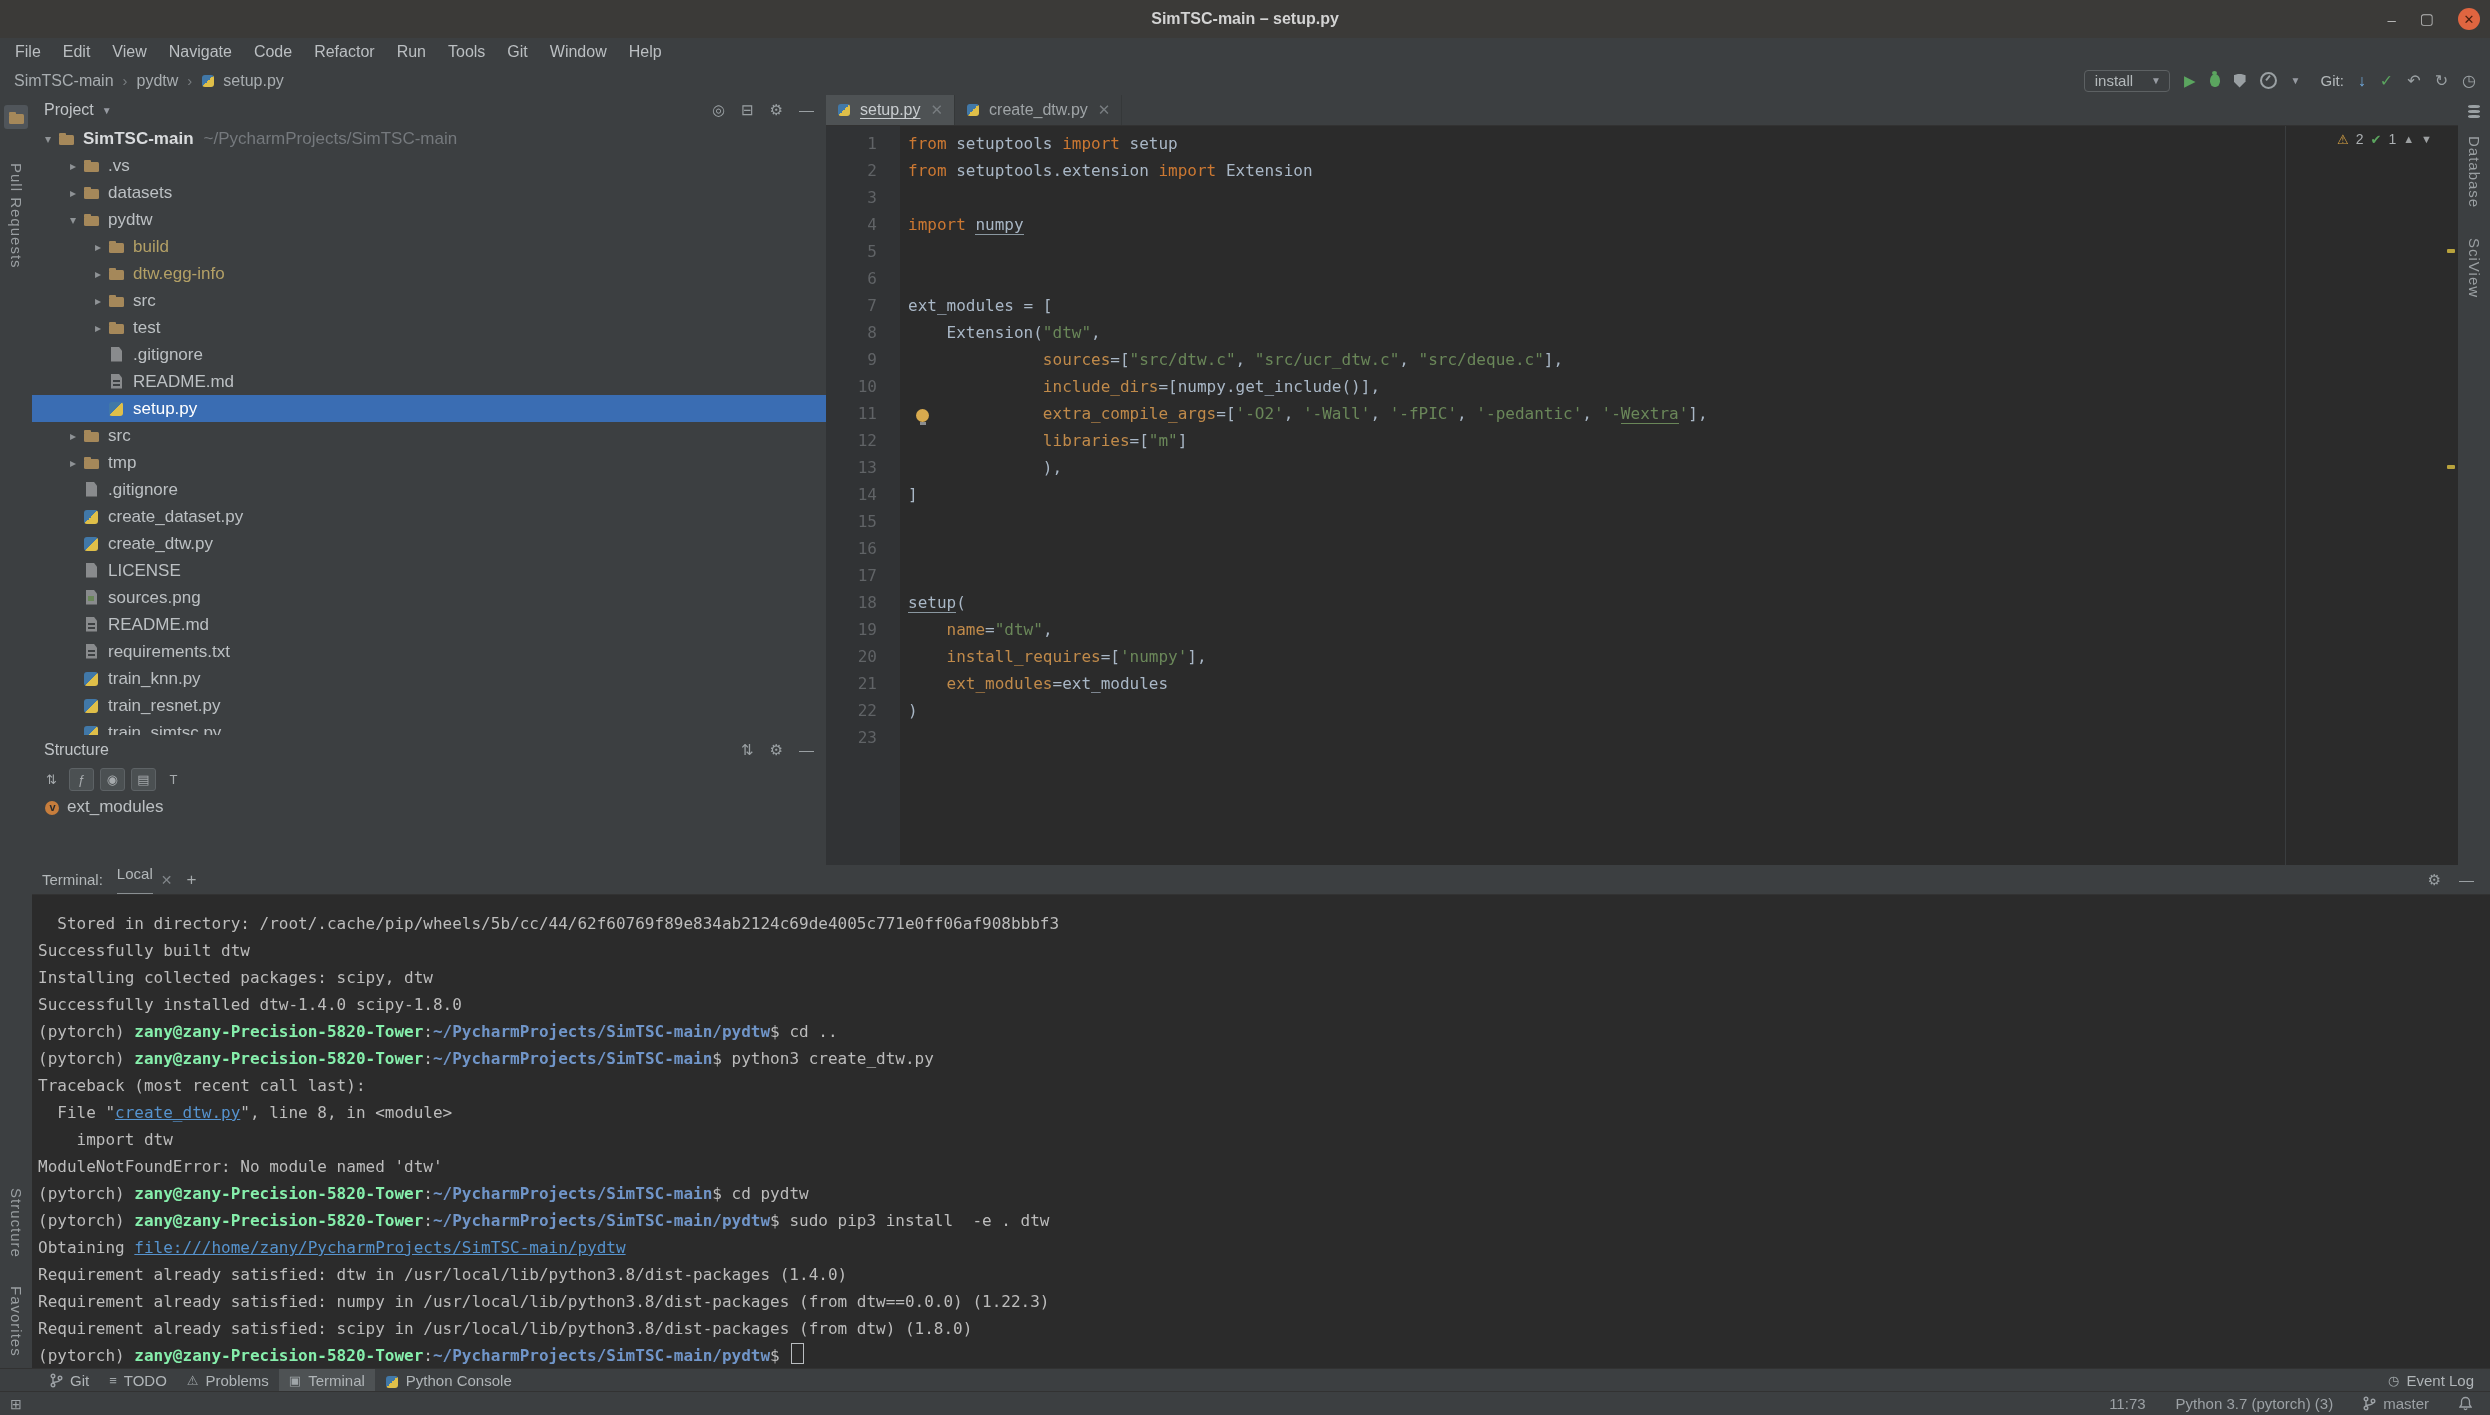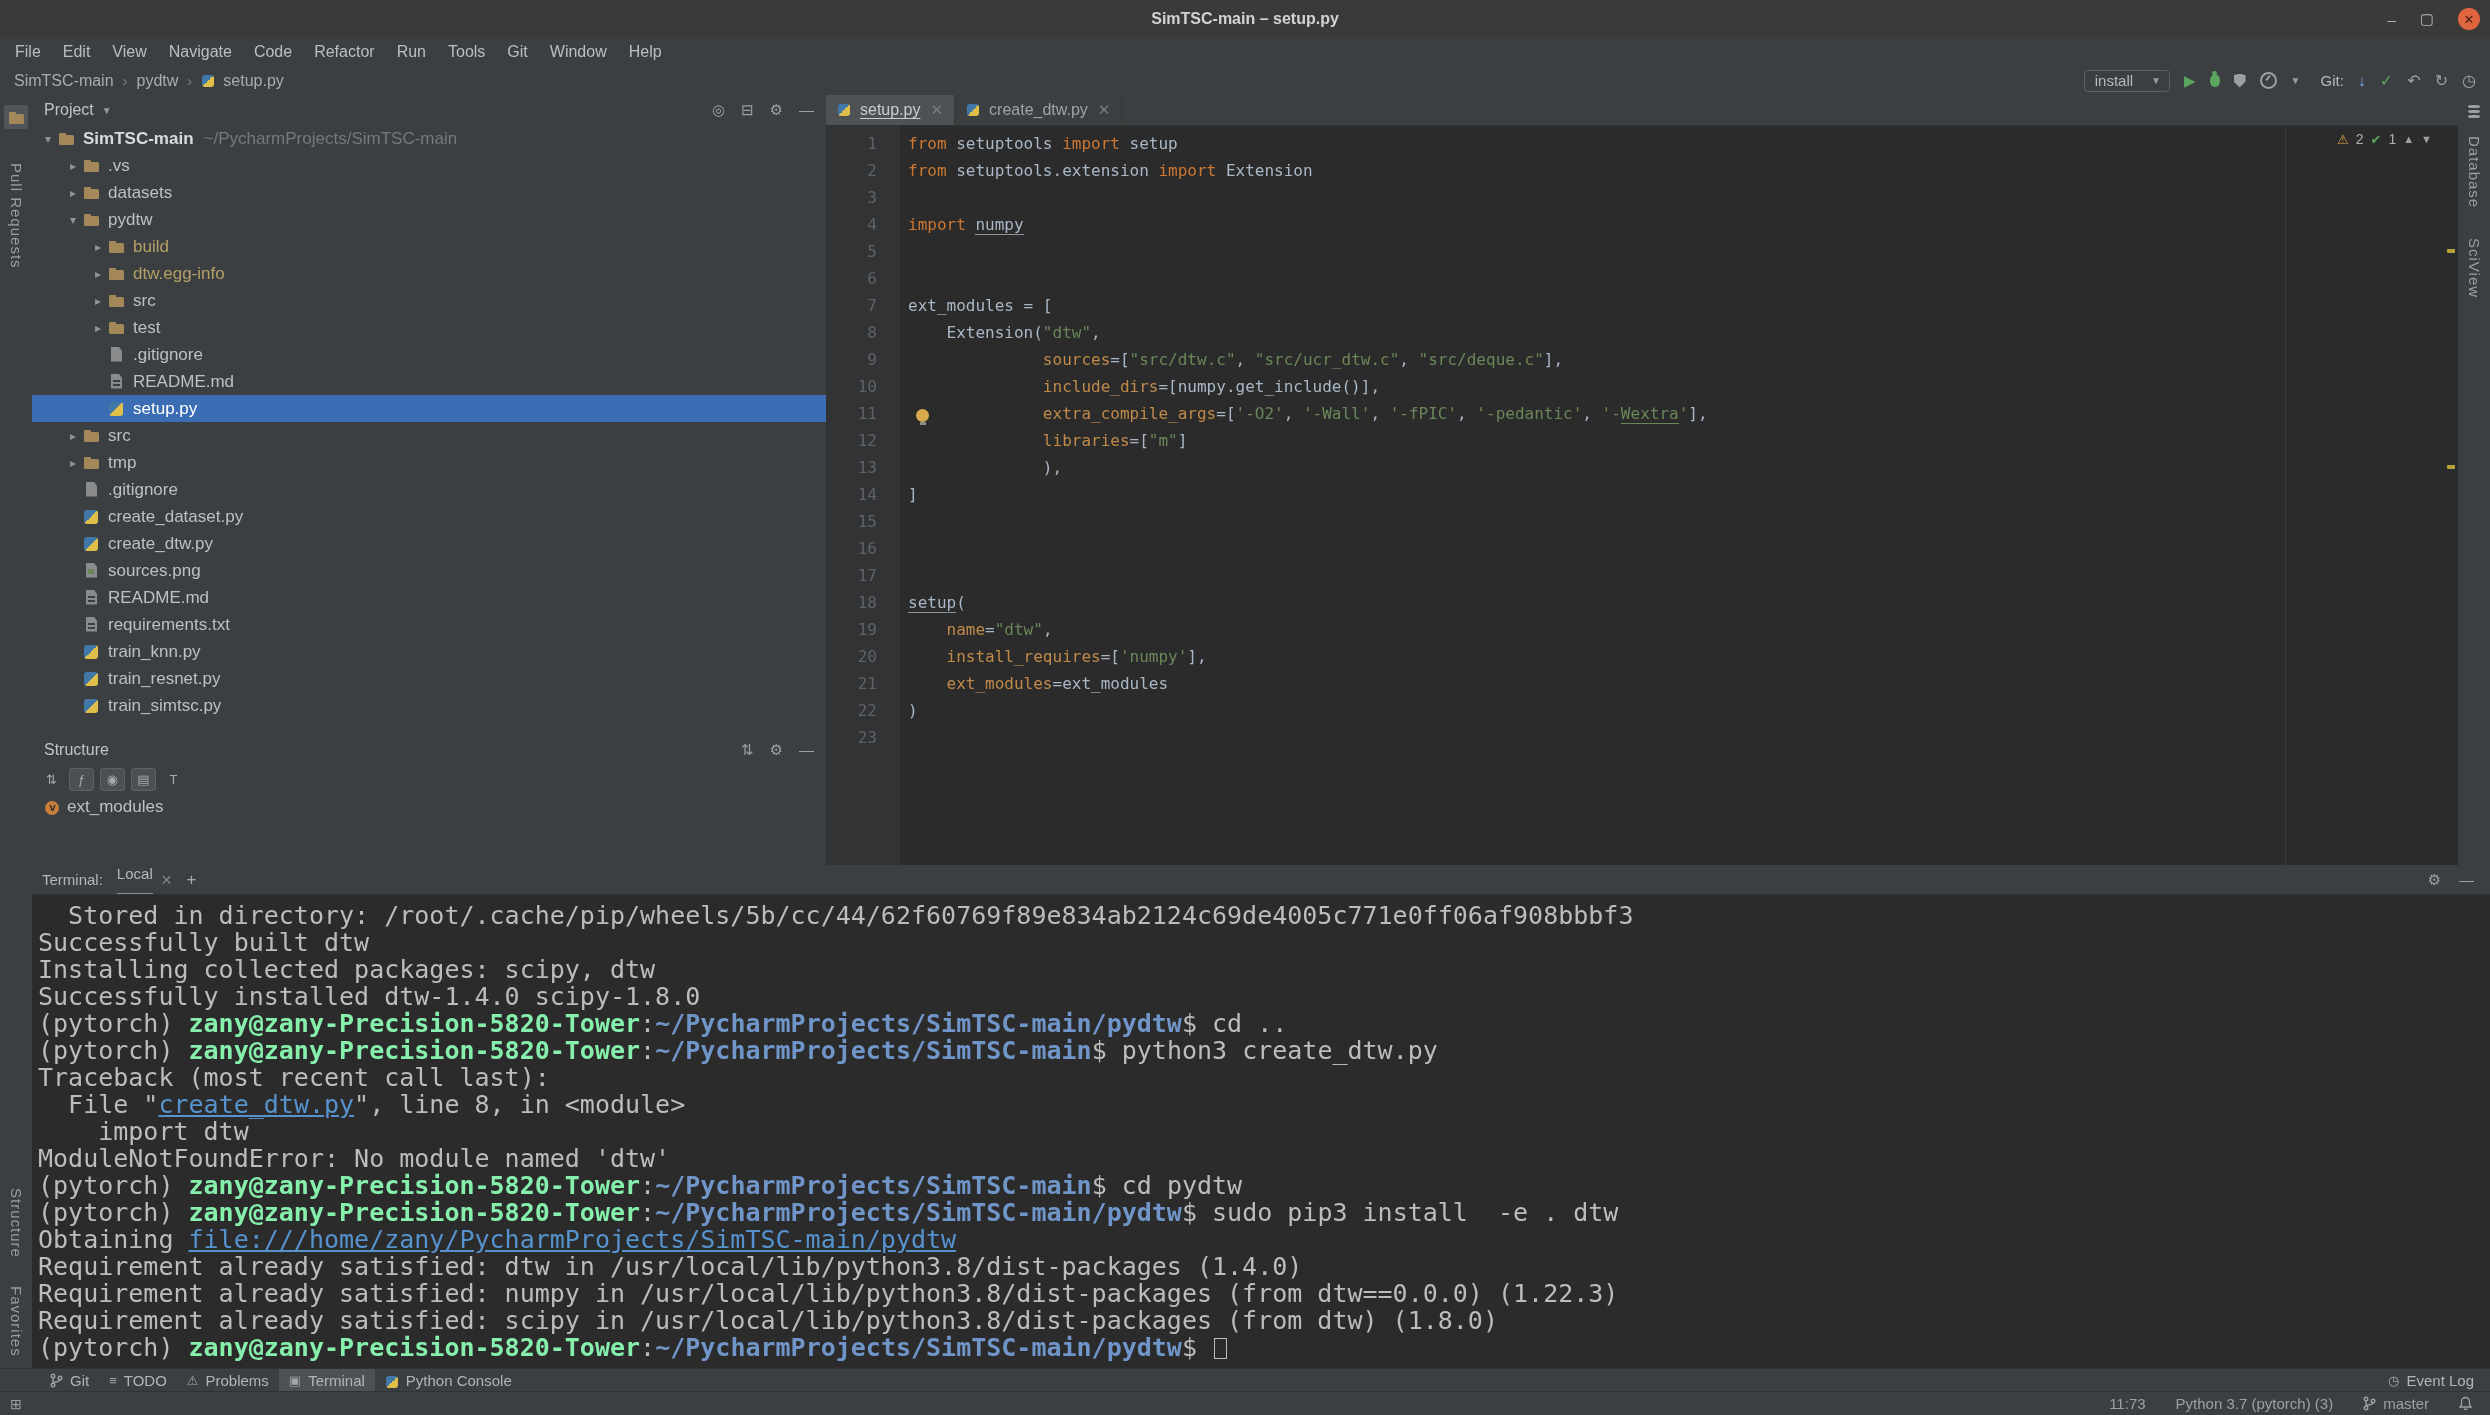"LICENSE" div.tree-row { html: none -> <div> <span></span> <span></span> <span>LICENSE</span> </div> }
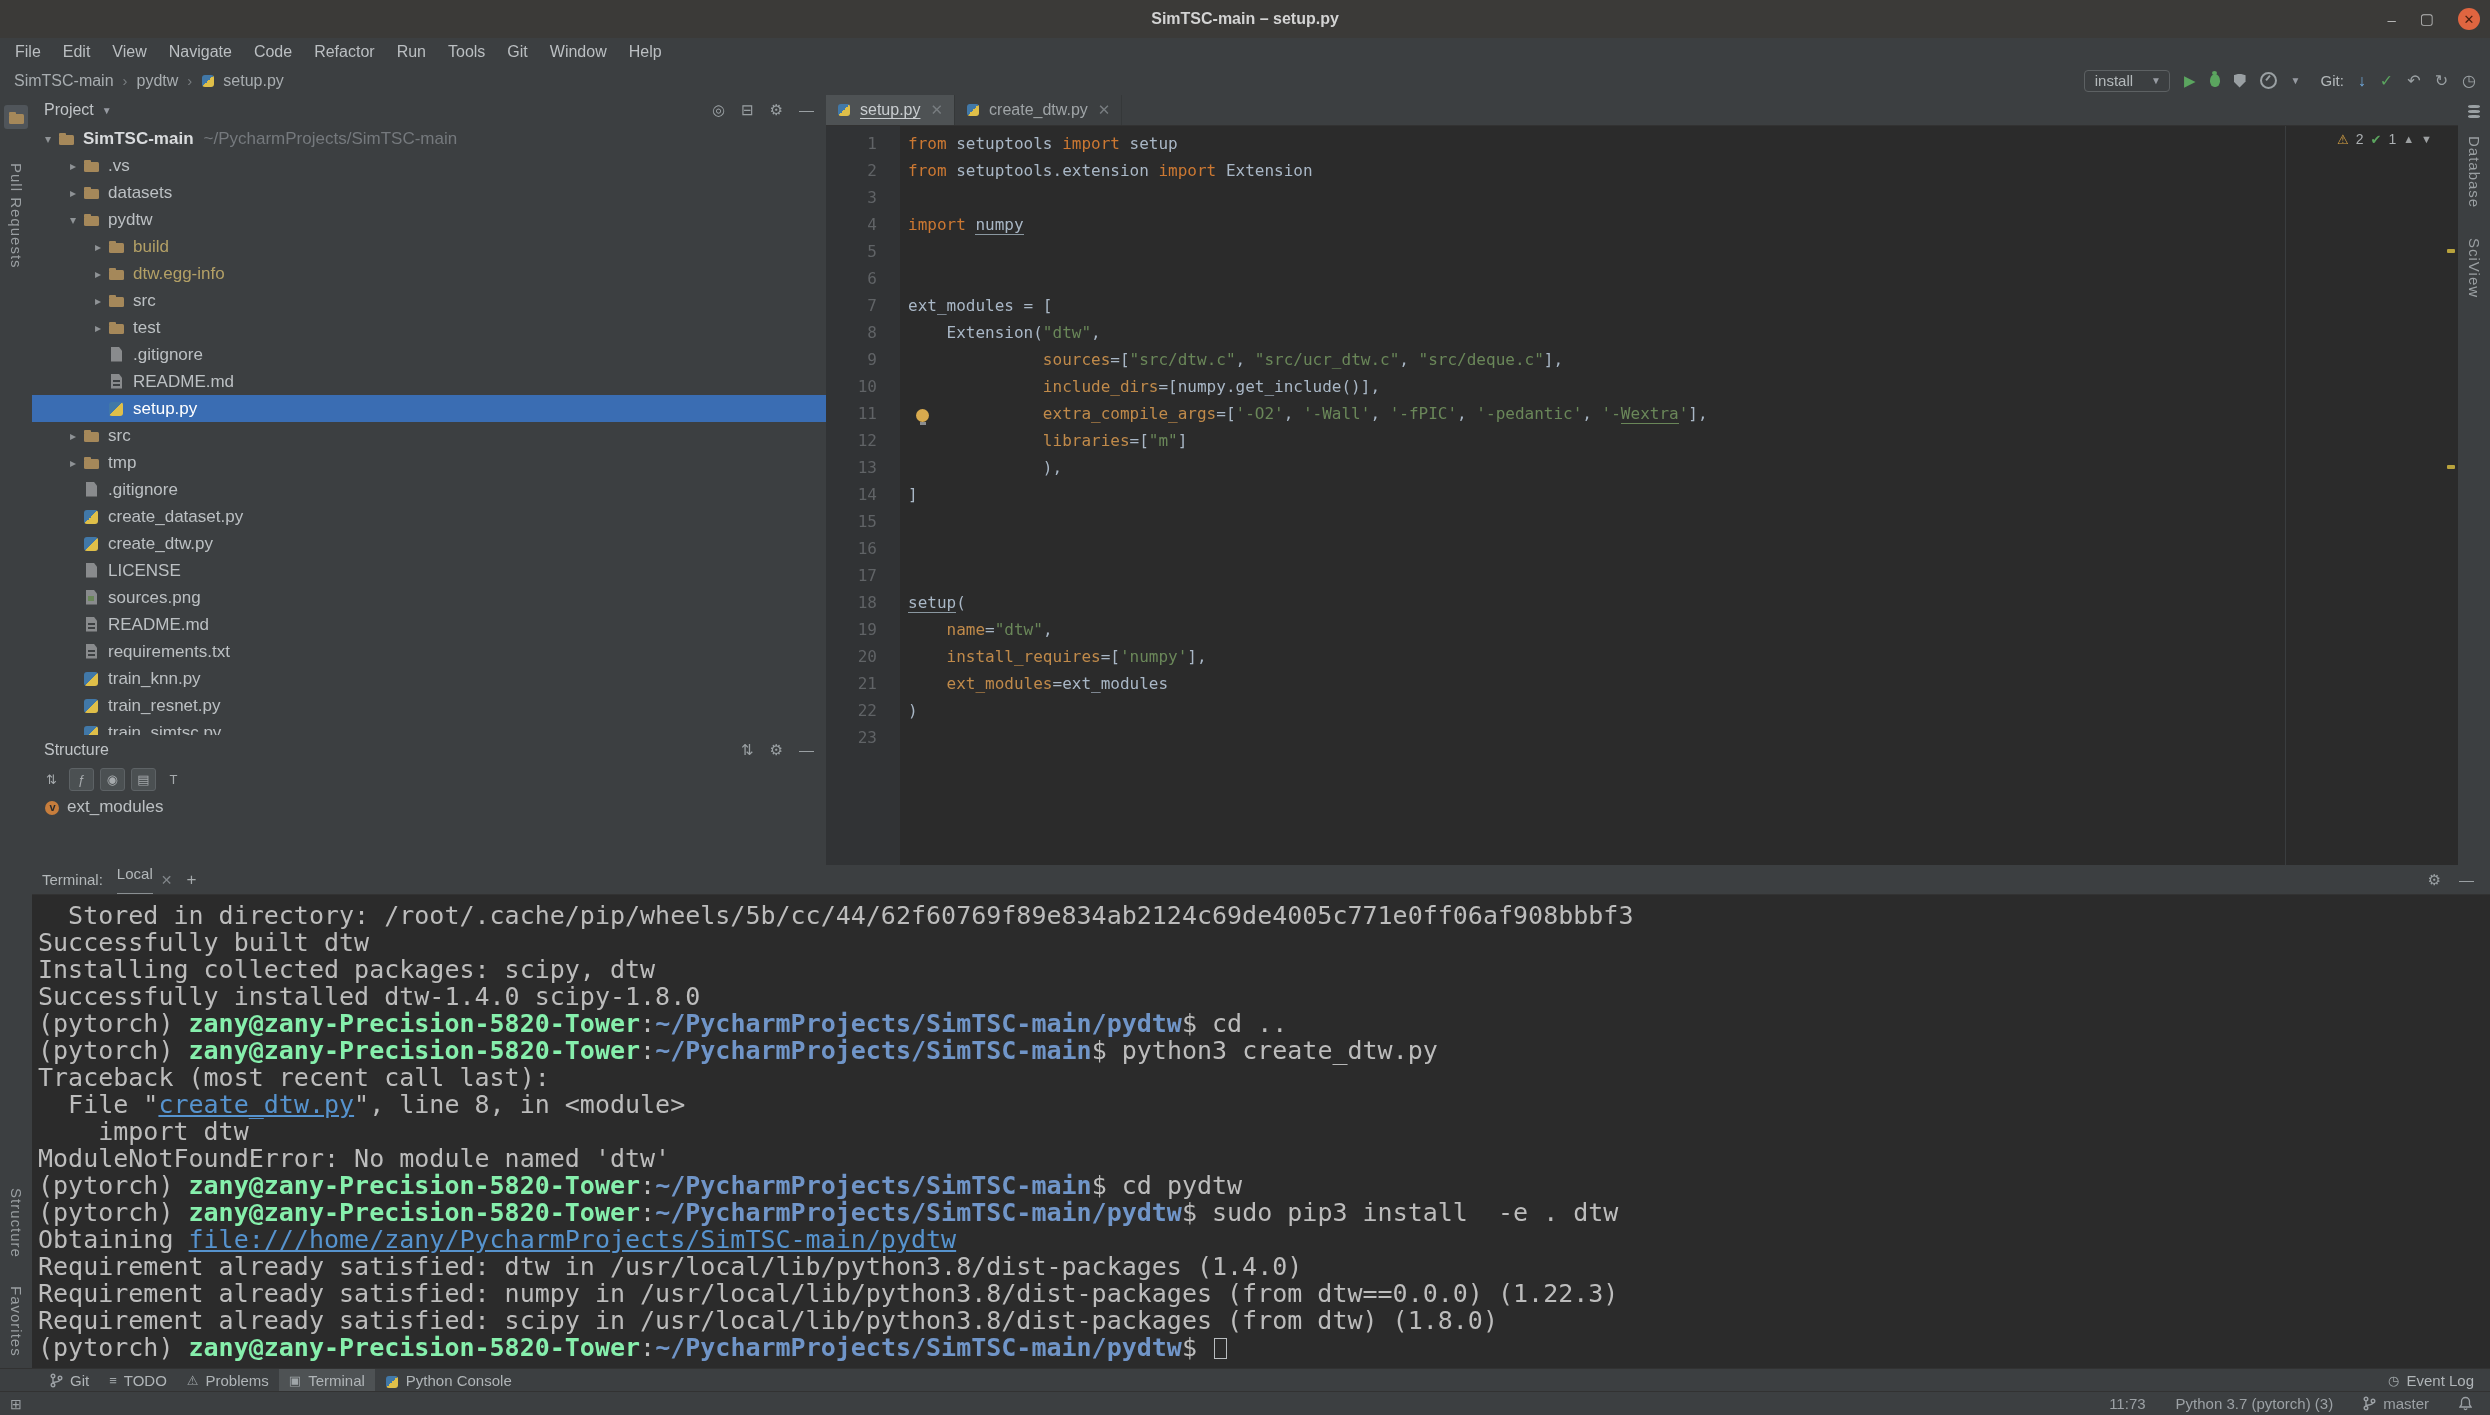"Stored in directory:" #term-lines { font-size: 25px -> 16px; padding: 7px 0 0 6px -> 15px 0 0 6px }
